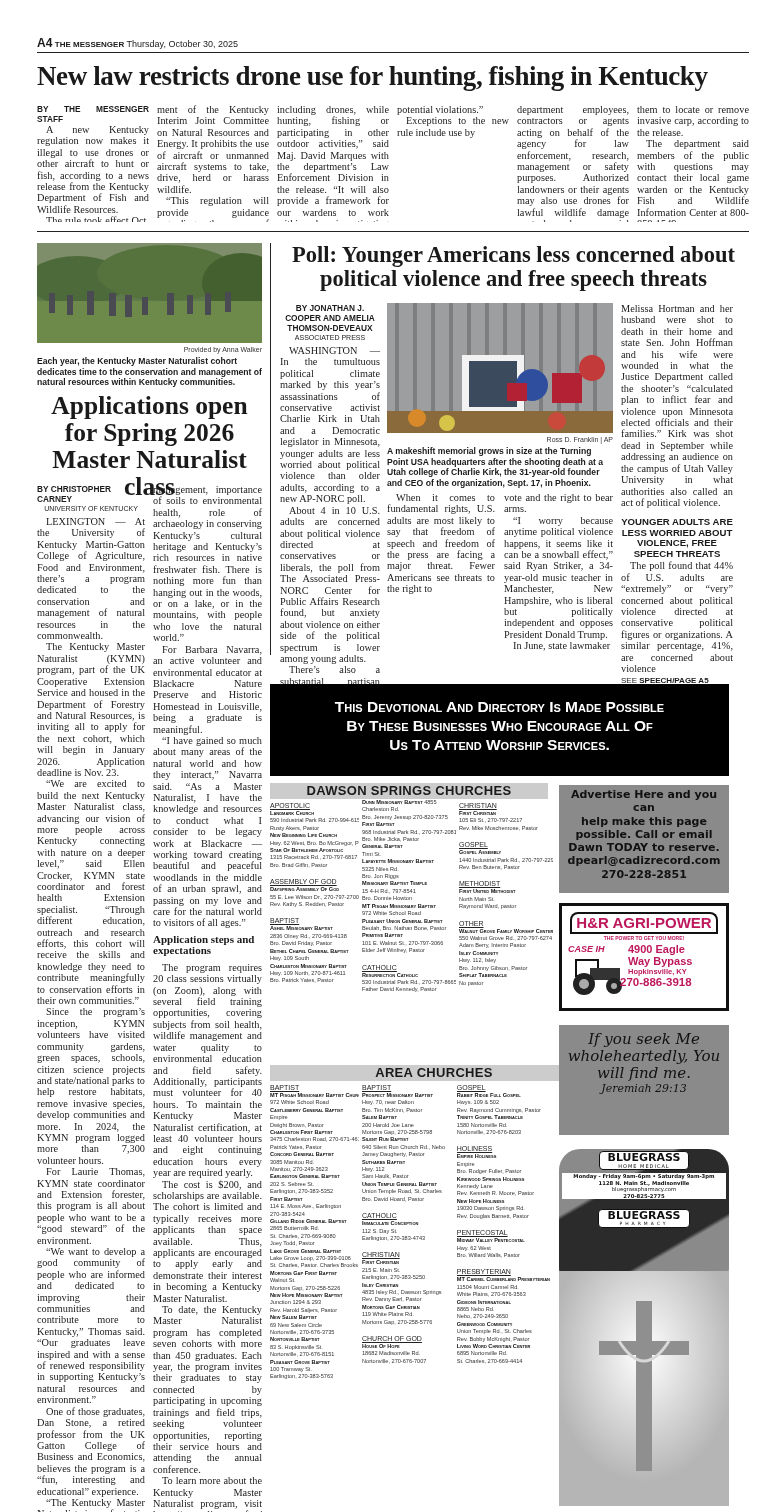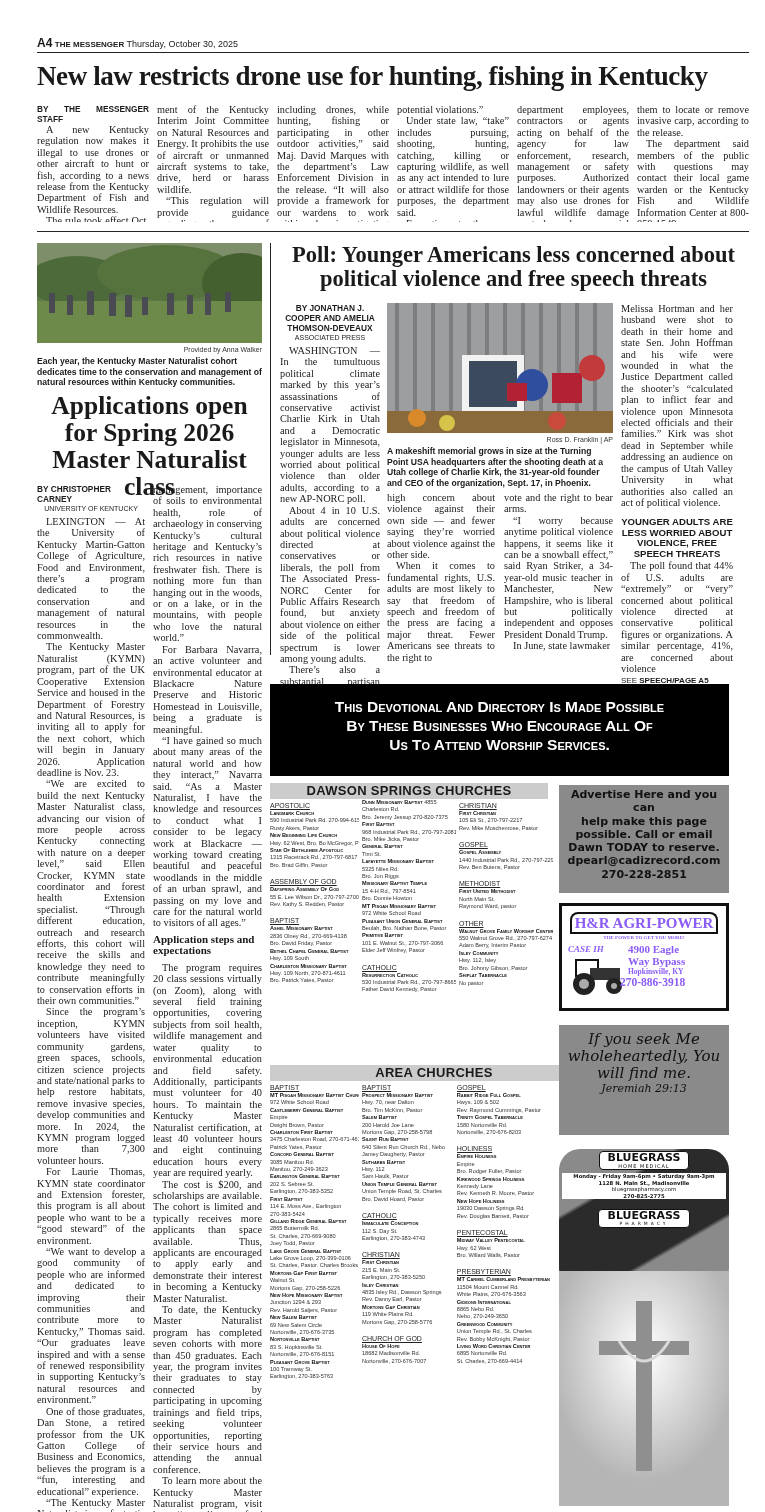"Under state law, “take” includes" p { html: <p>Under state law, “take” includes pursuing, shooting, hunting, catching, killing or capturing wildlife, as well as any act intended to lure or attract wildlife for those purposes, the department said.</p> -> none }
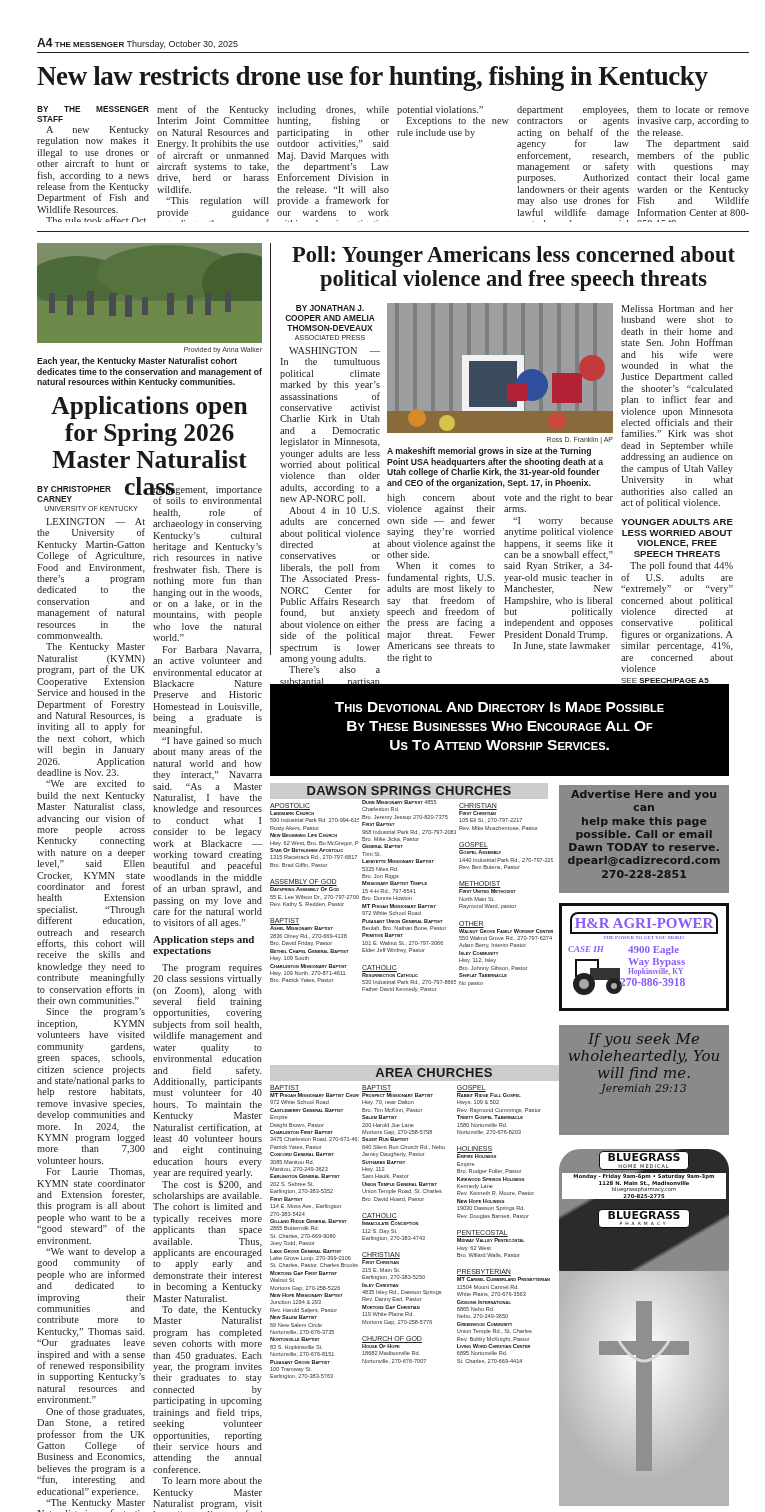"high concern about violence against" p { html: <p>high concern about violence against their own side — and fewer saying they’re worried about violence against the other side.</p> -> none }
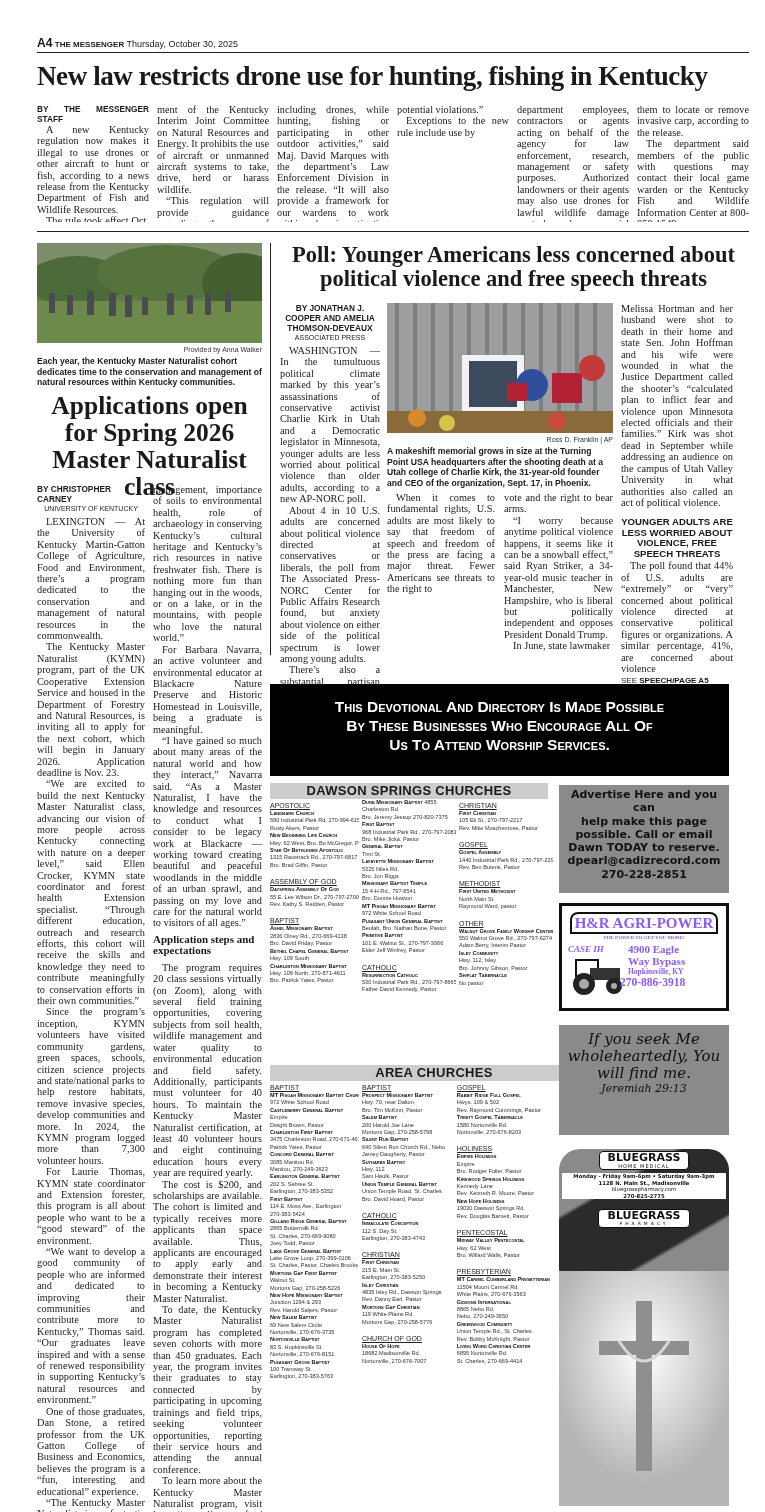"H&R AGRI-POWER" .ad-hr { color: #8b5cf6 -> #be185d; font-family: Liberation Serif, serif -> Liberation Sans, sans-serif }
